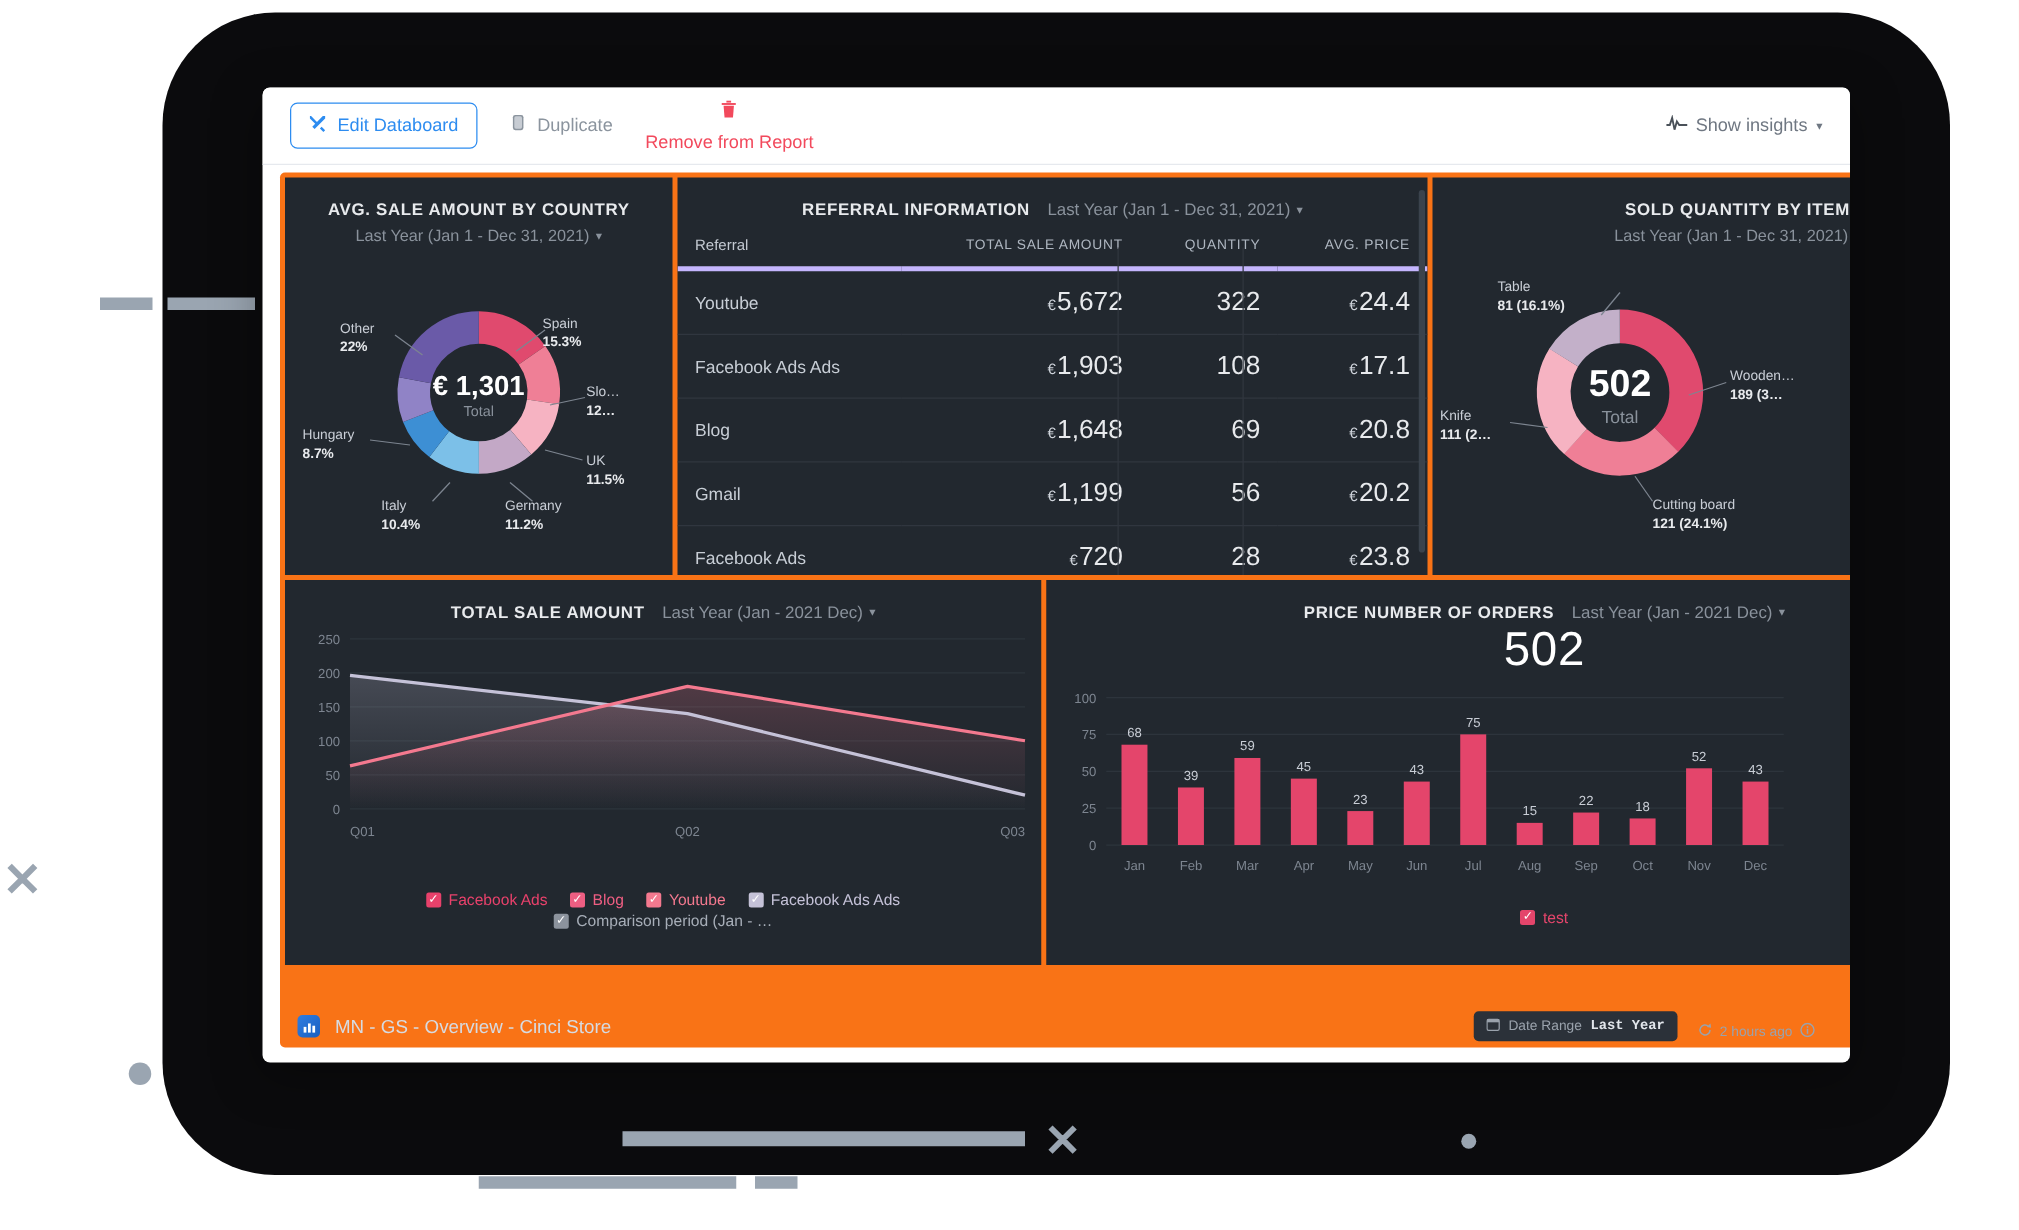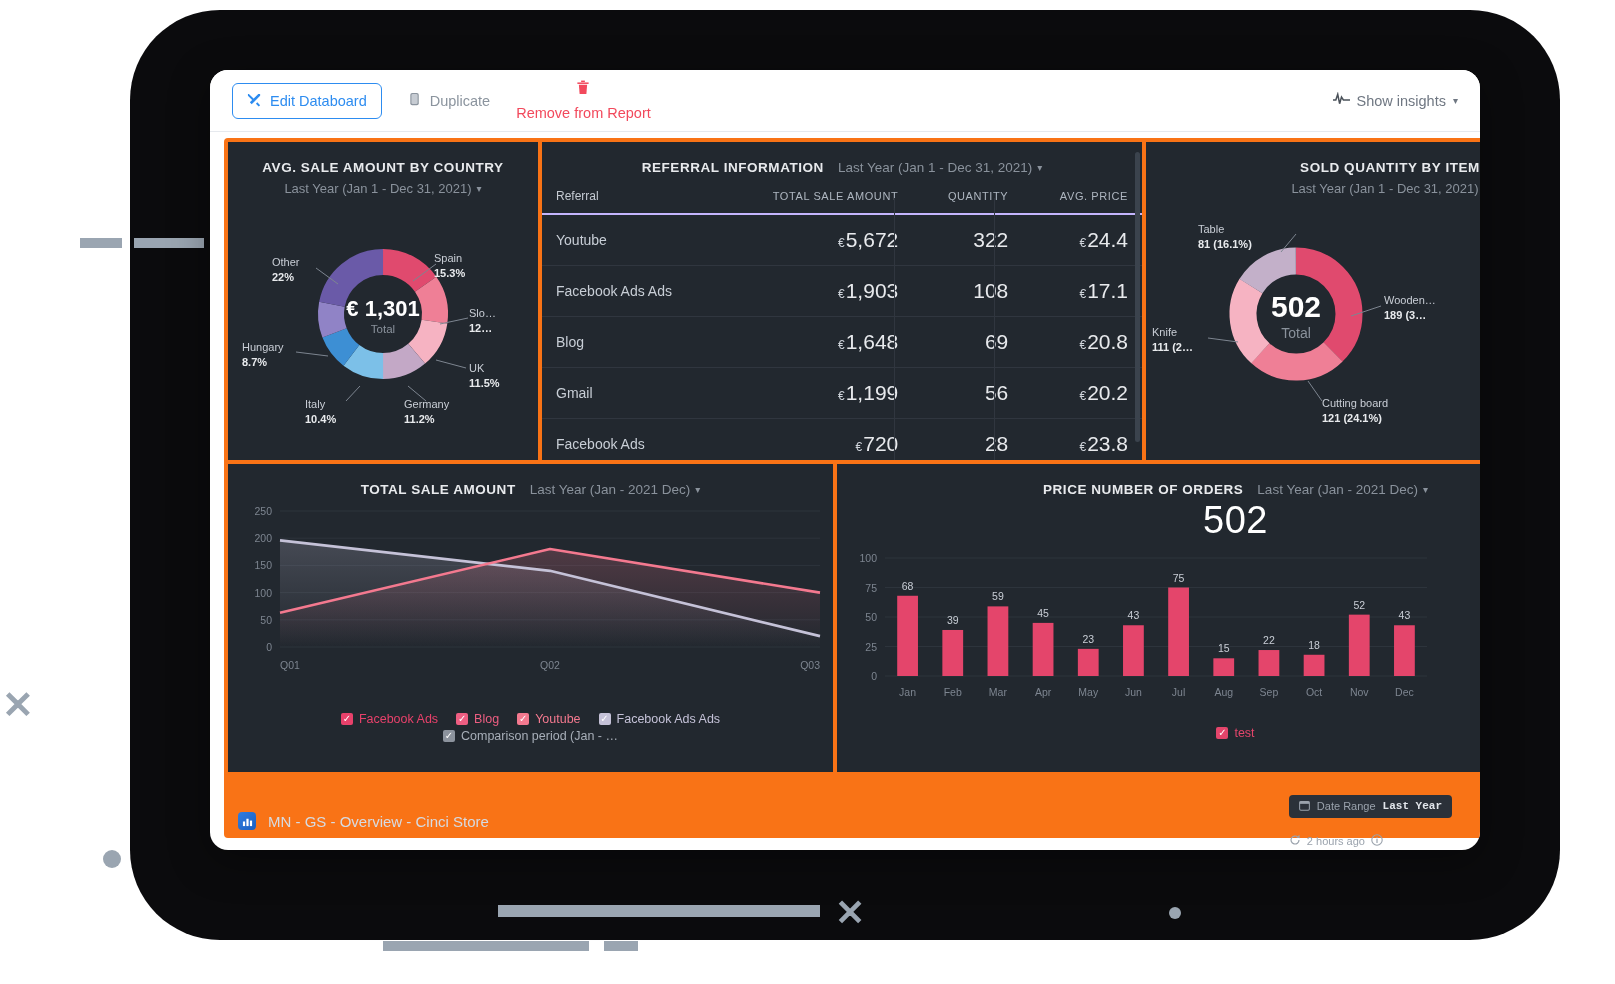"Edit Databoard" .window { border-radius: 18px -> 6px }
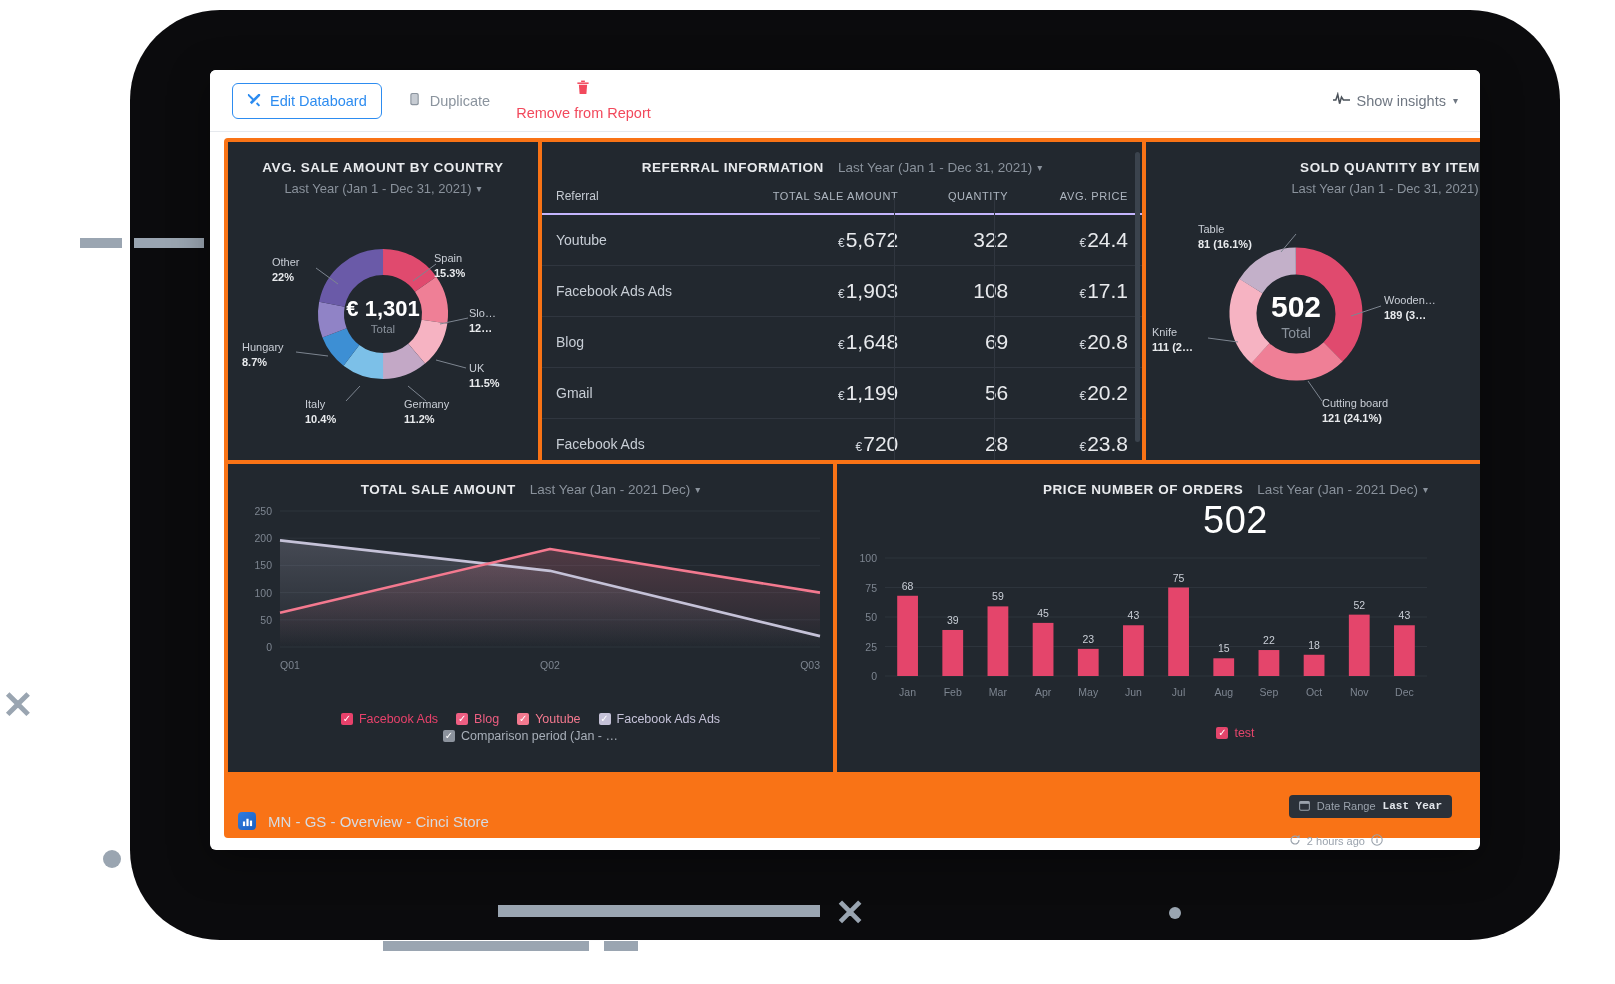"Referral" table.ref th { border-bottom: 2px solid #c4b5fd -> 4px solid #c4b5fd }
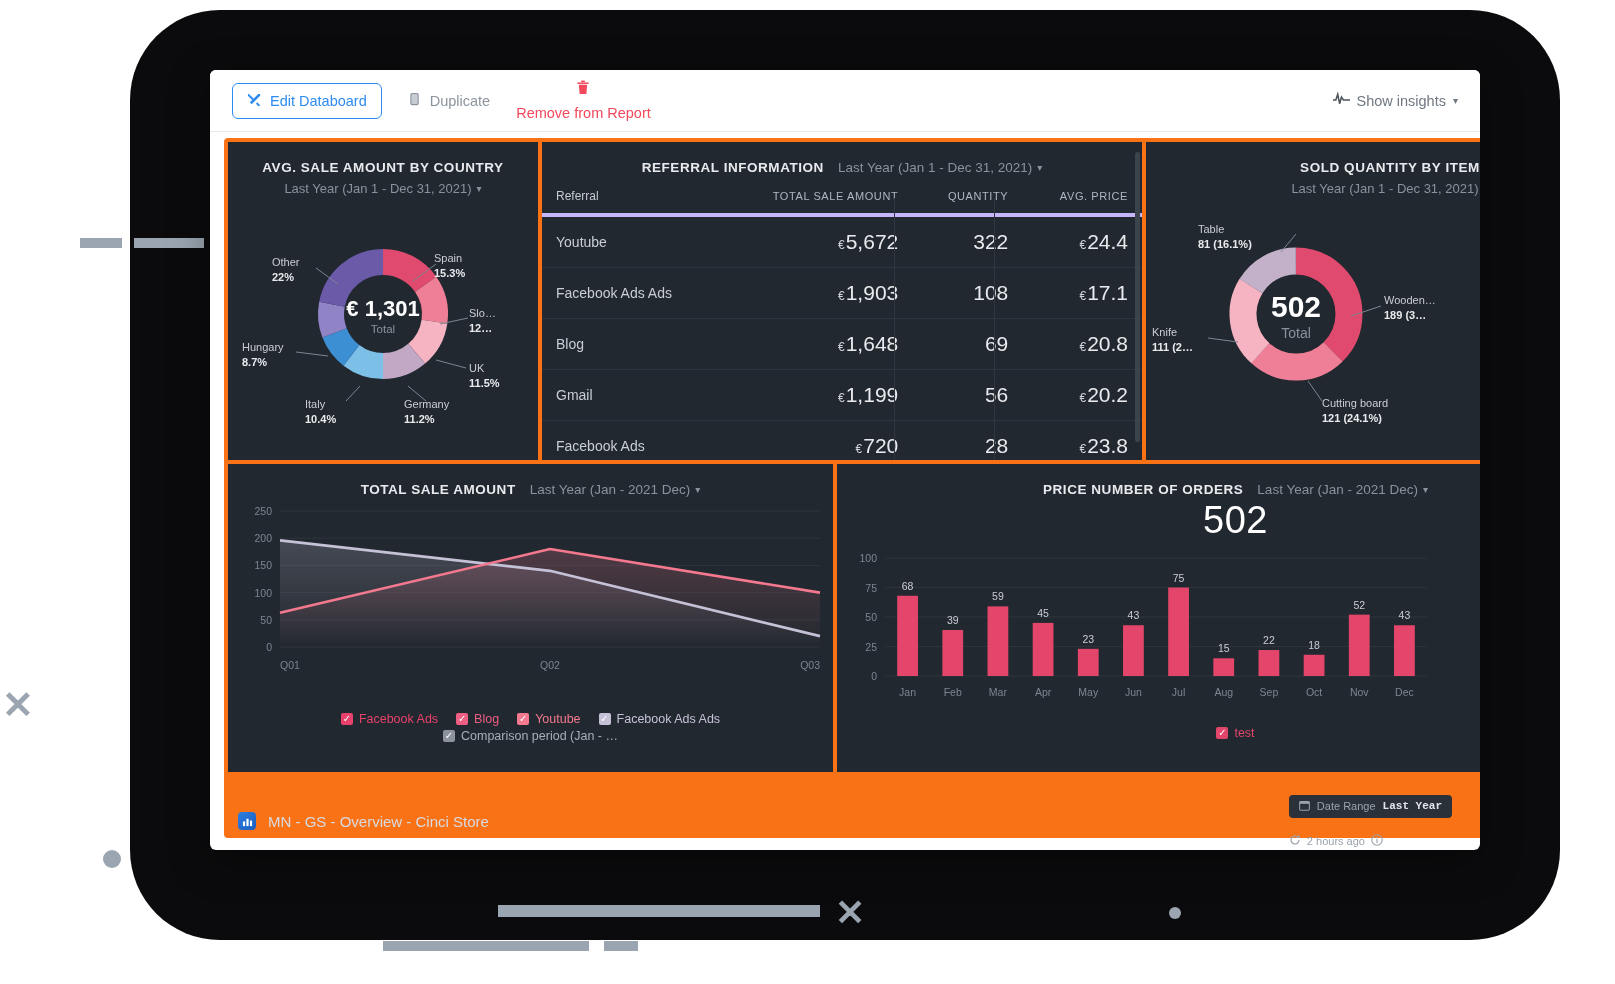"Date Range" .foot-right { align-items: flex-start -> flex-end; flex-direction: column -> none }
